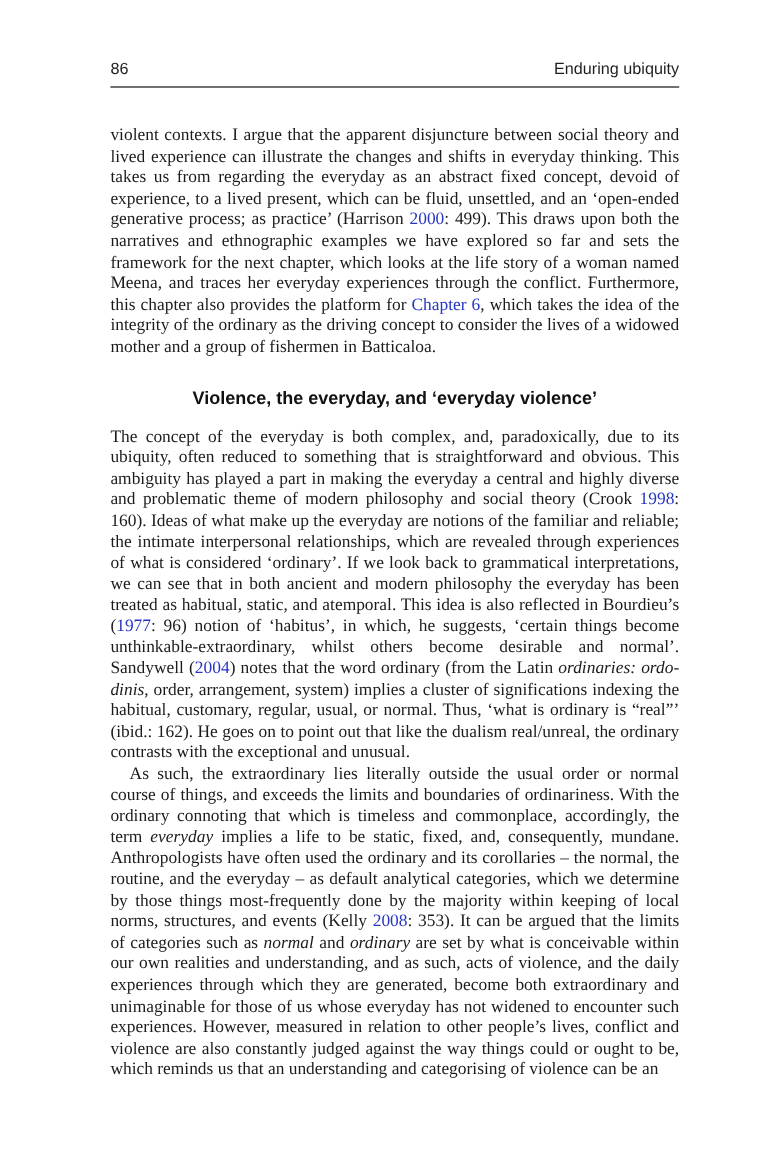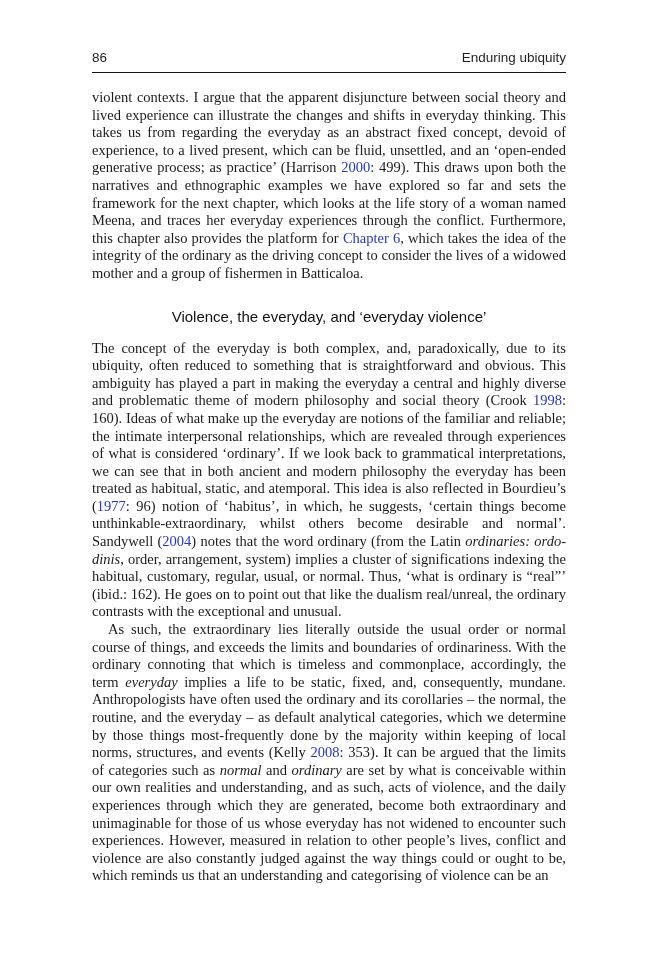"violent contexts. I argue that" .body-text { margin-top: 16px -> 32px }
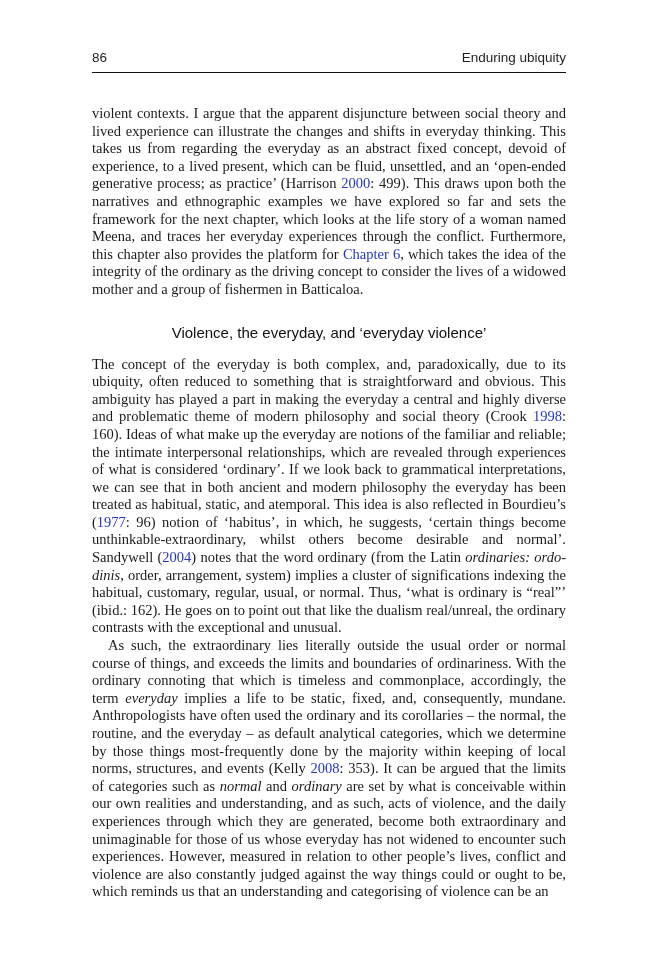"Violence, the everyday, and ‘everyday" h2.section-heading { font-weight: normal -> bold }
